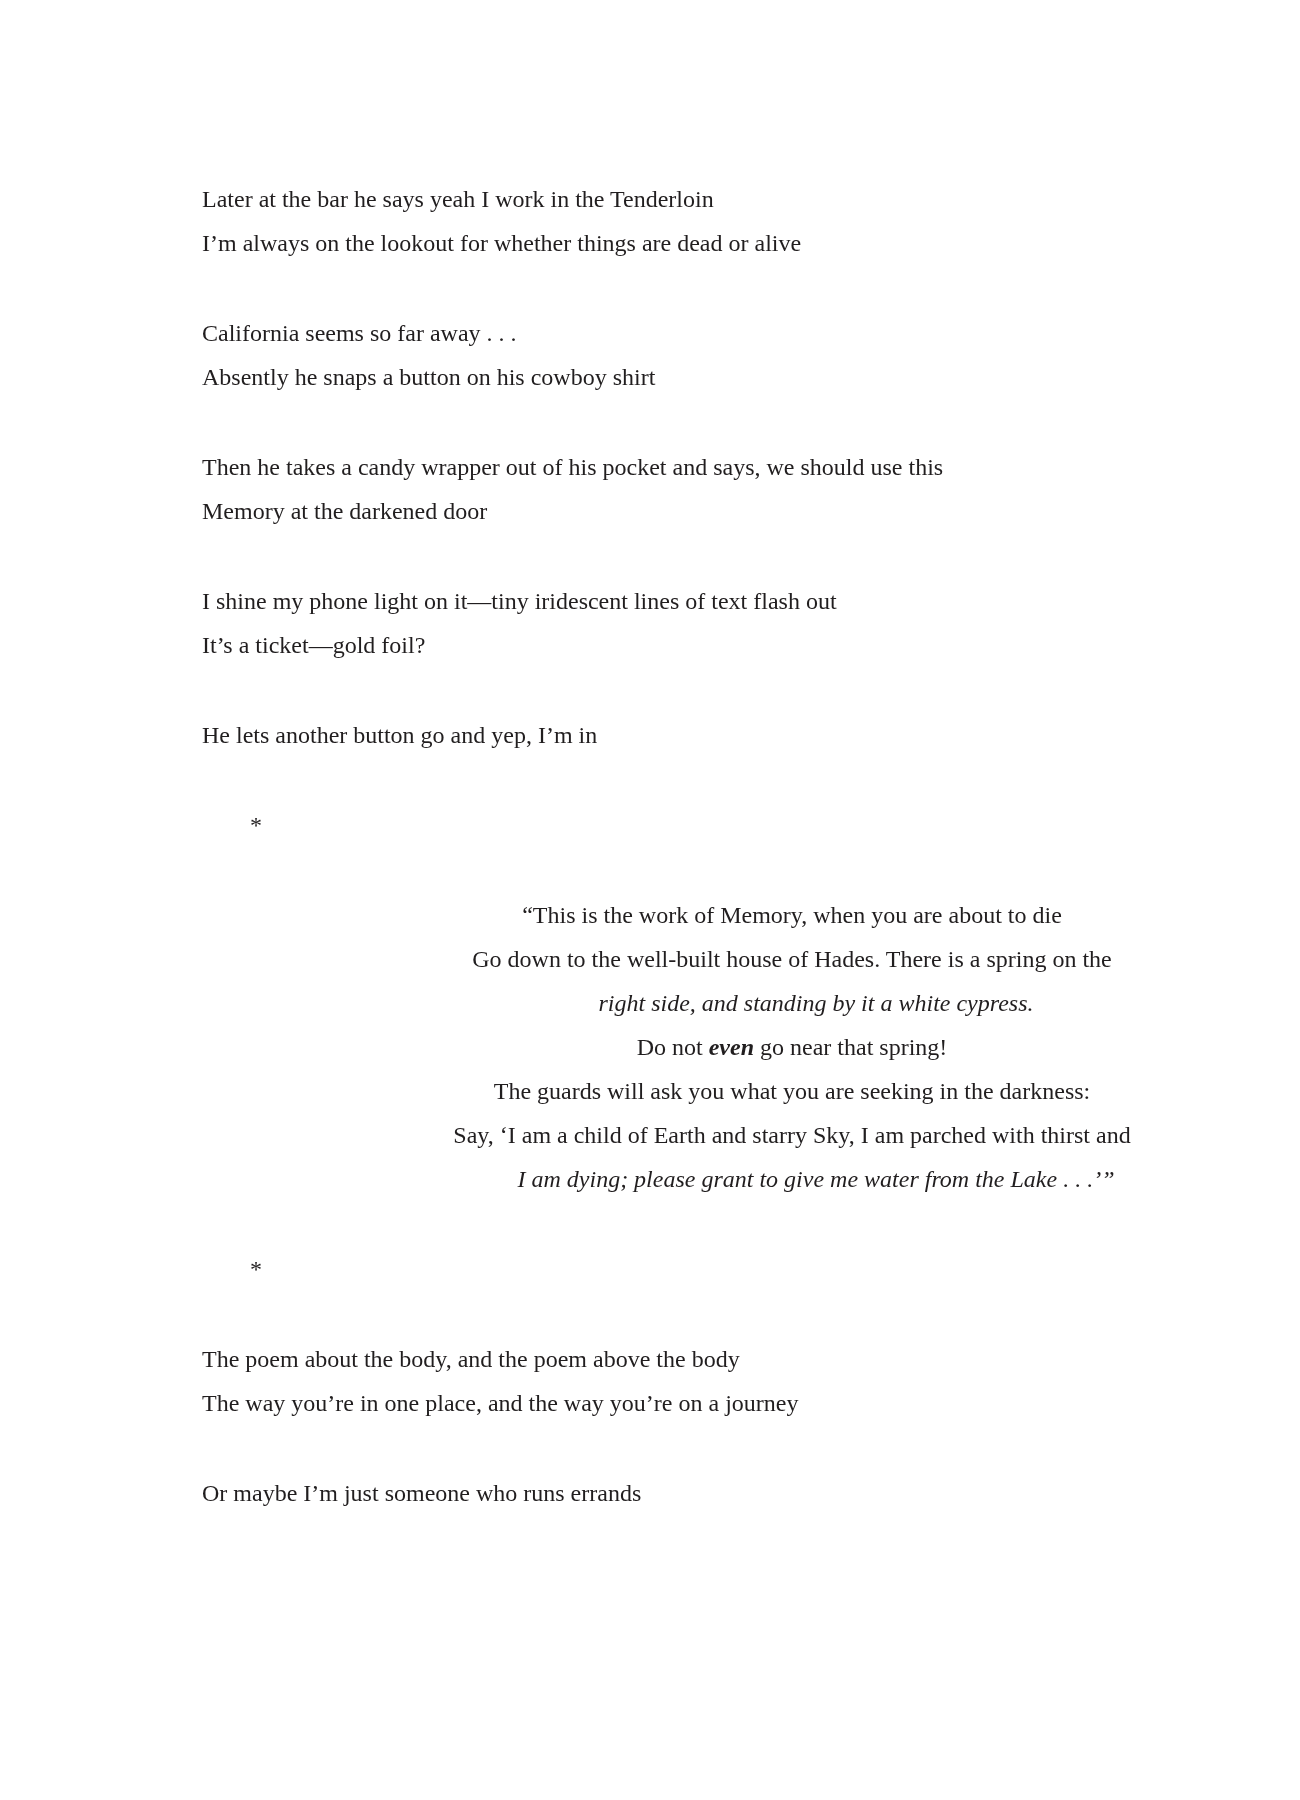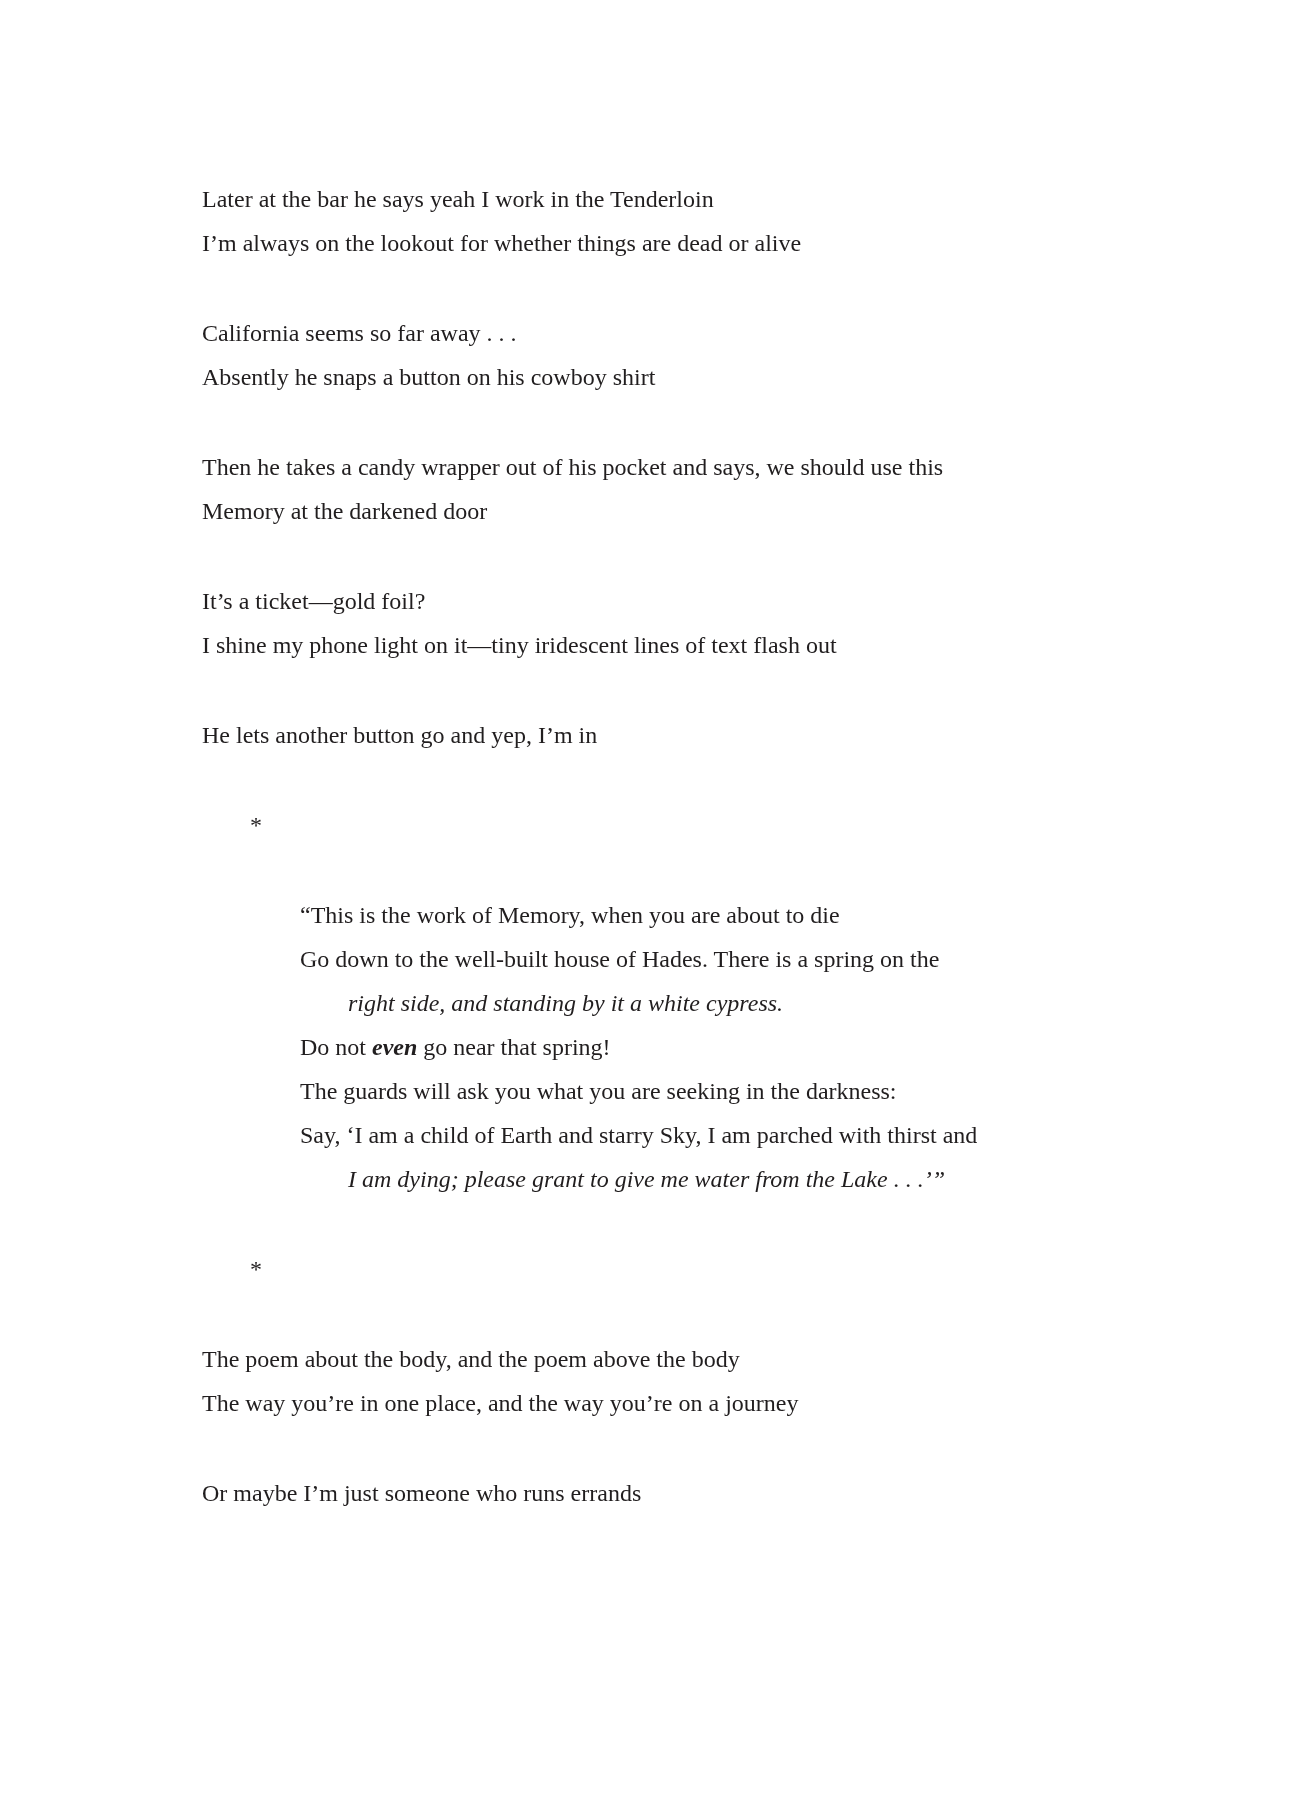"It’s a ticket—gold foil?" div.line { order: before "I shine my phone light" -> after "I shine my phone light" }
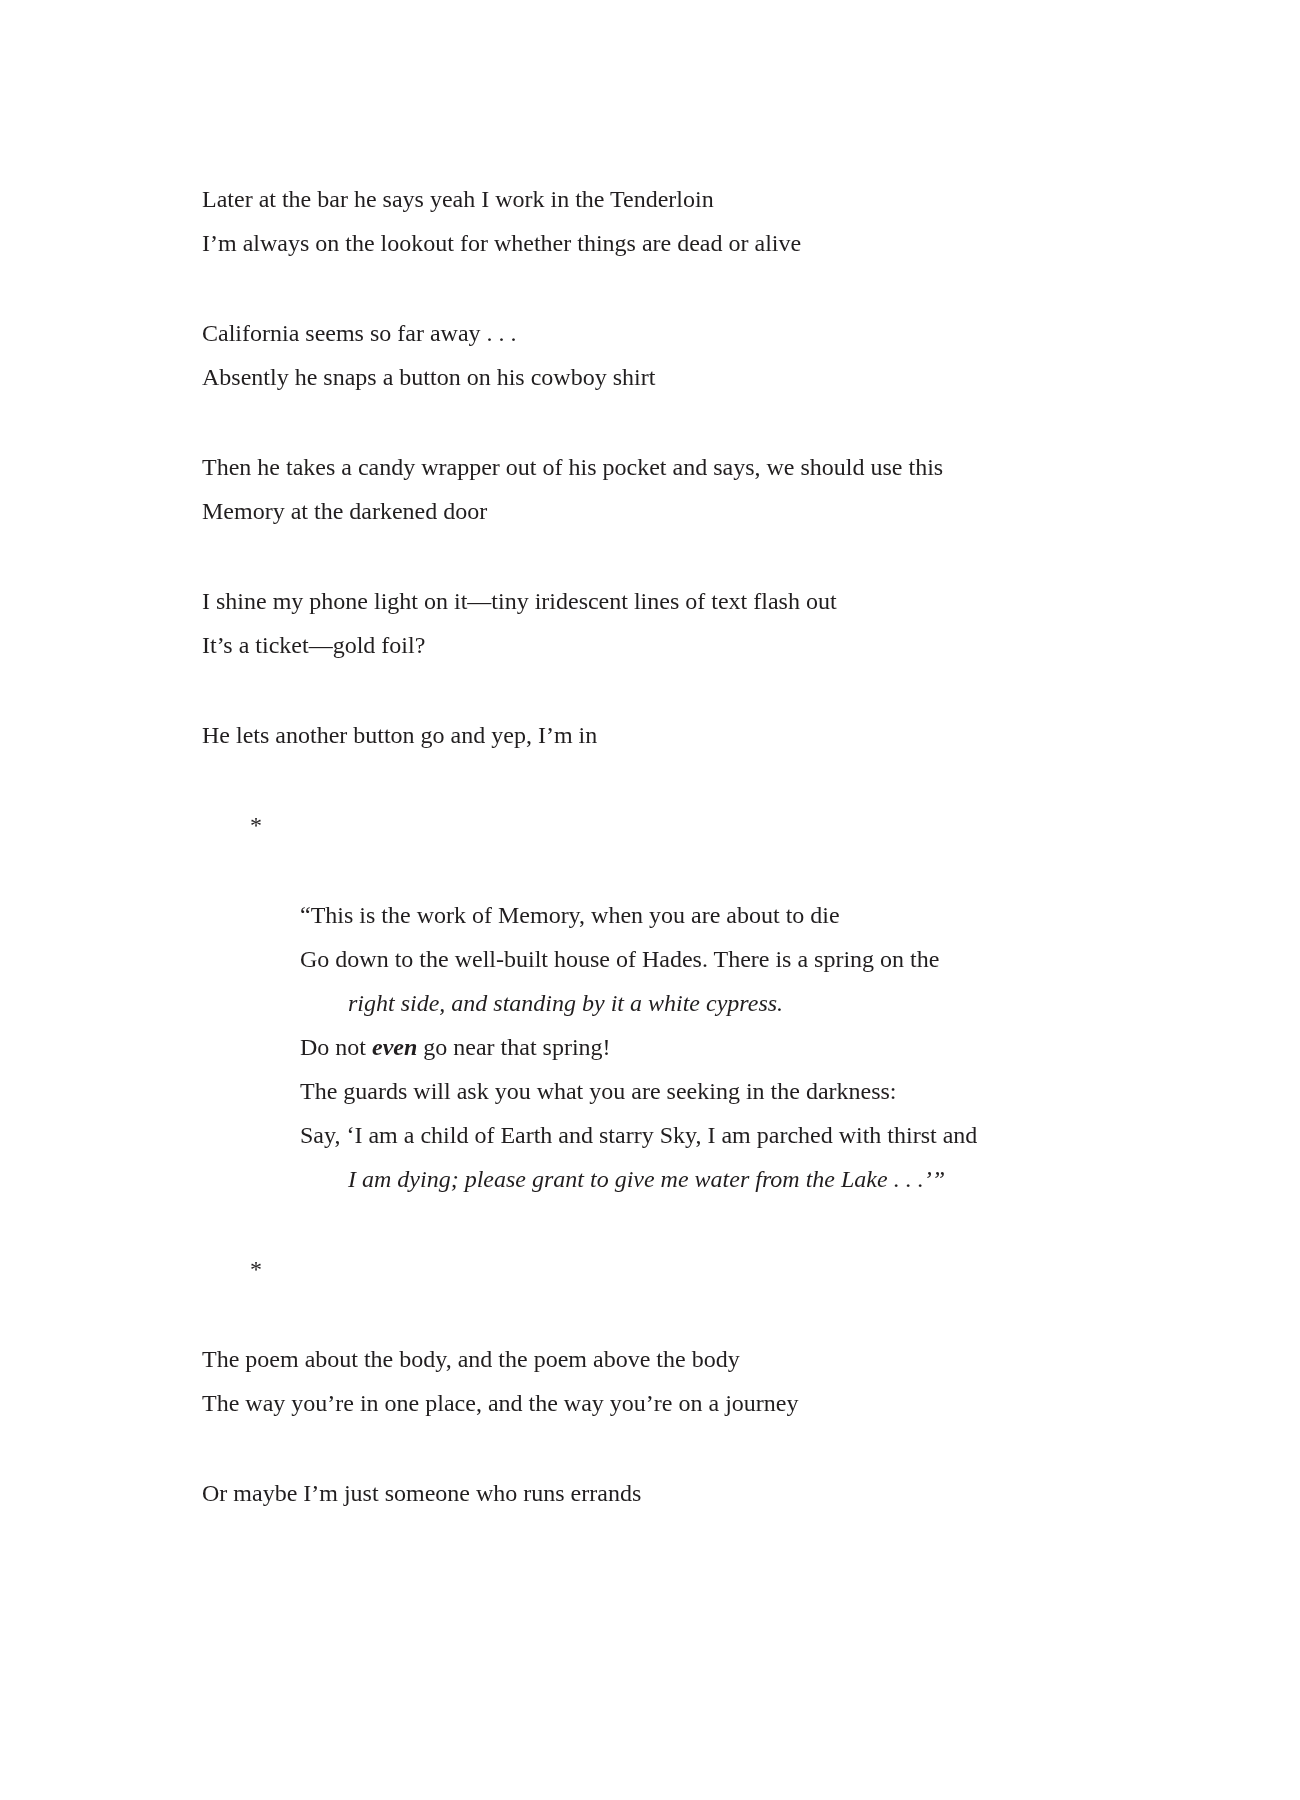"“This is the work of" .quote .line { text-align: none -> center }
